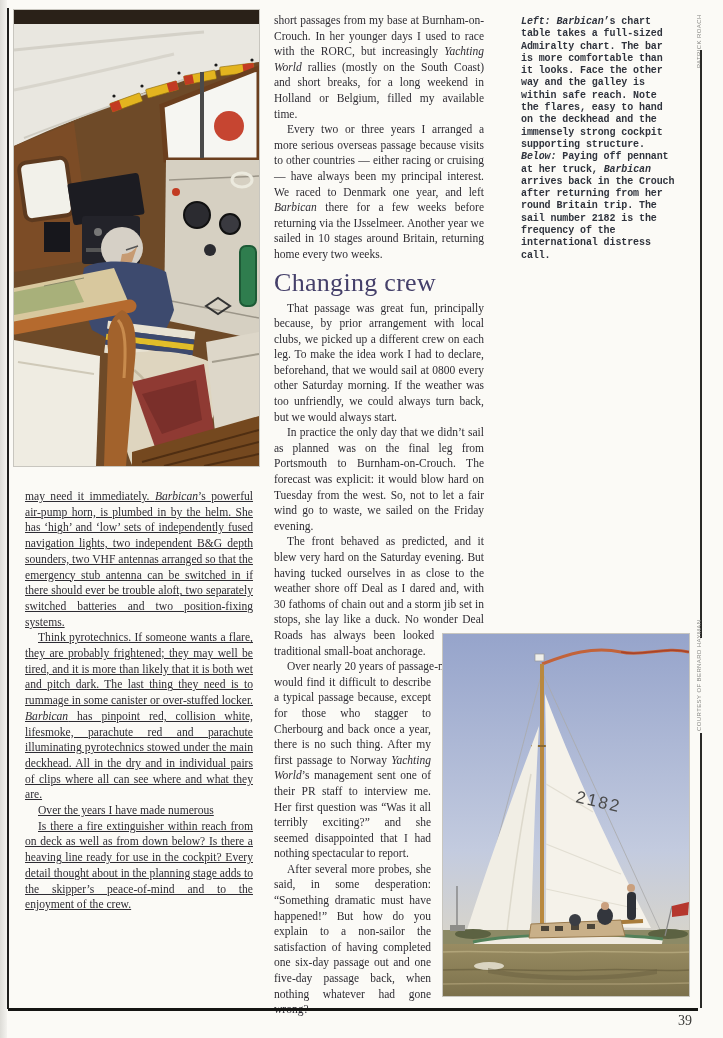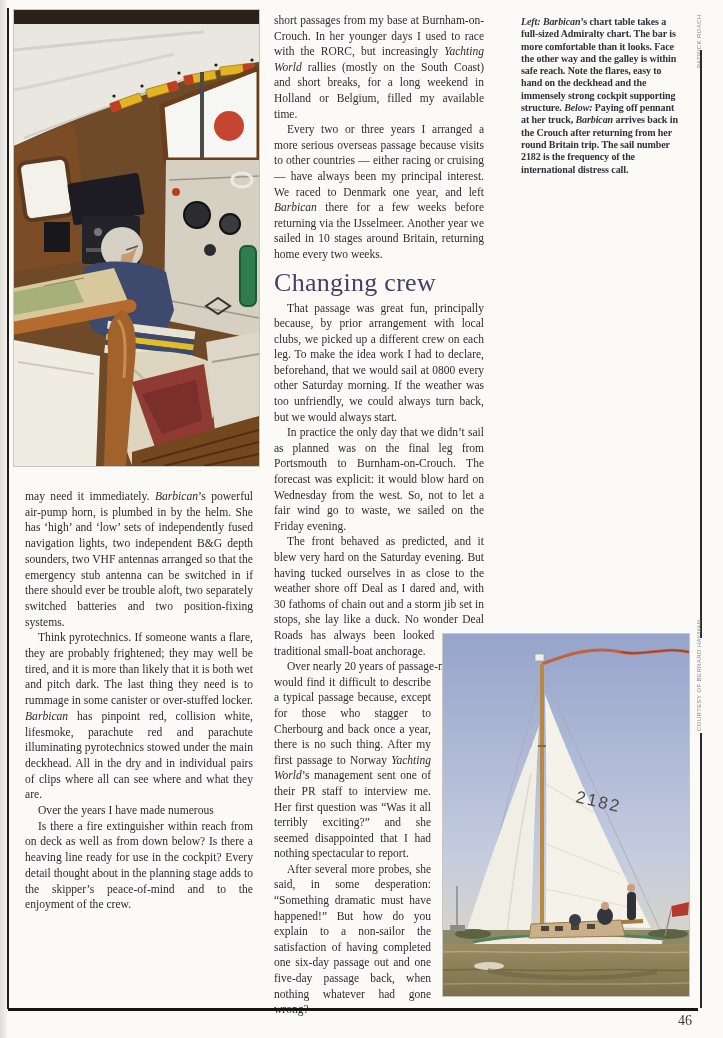"Left: Barbican’s chart table takes" .caption { font-family: Liberation Serif, serif -> Liberation Mono, monospace }
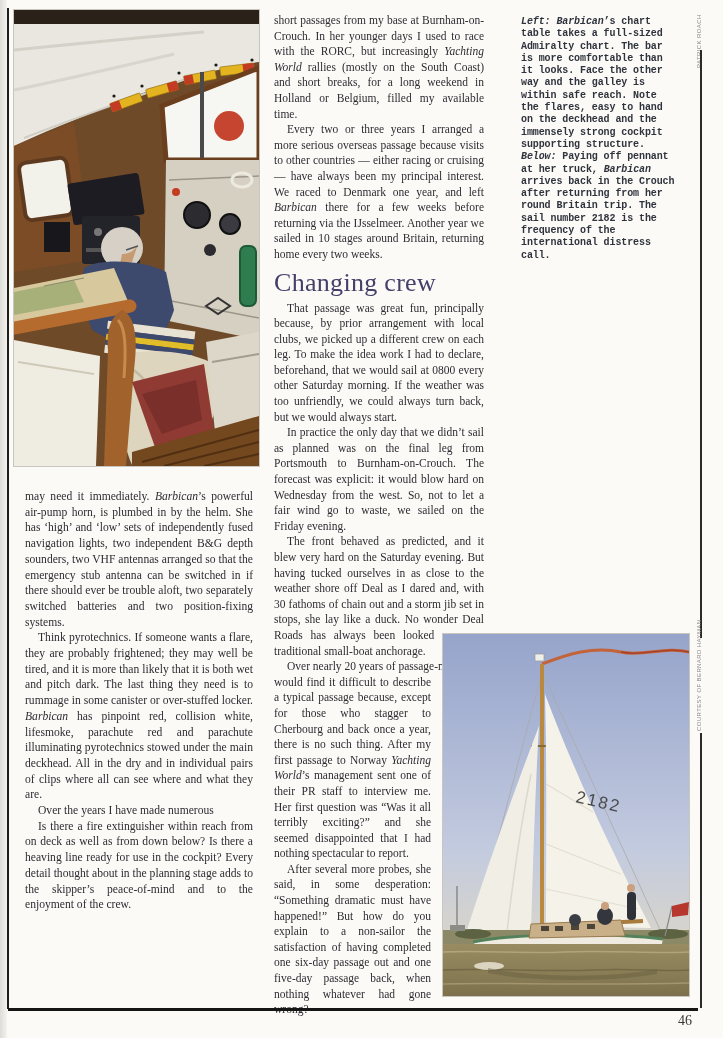"In practice the only day" span { text: Wednesday -> Tuesday }
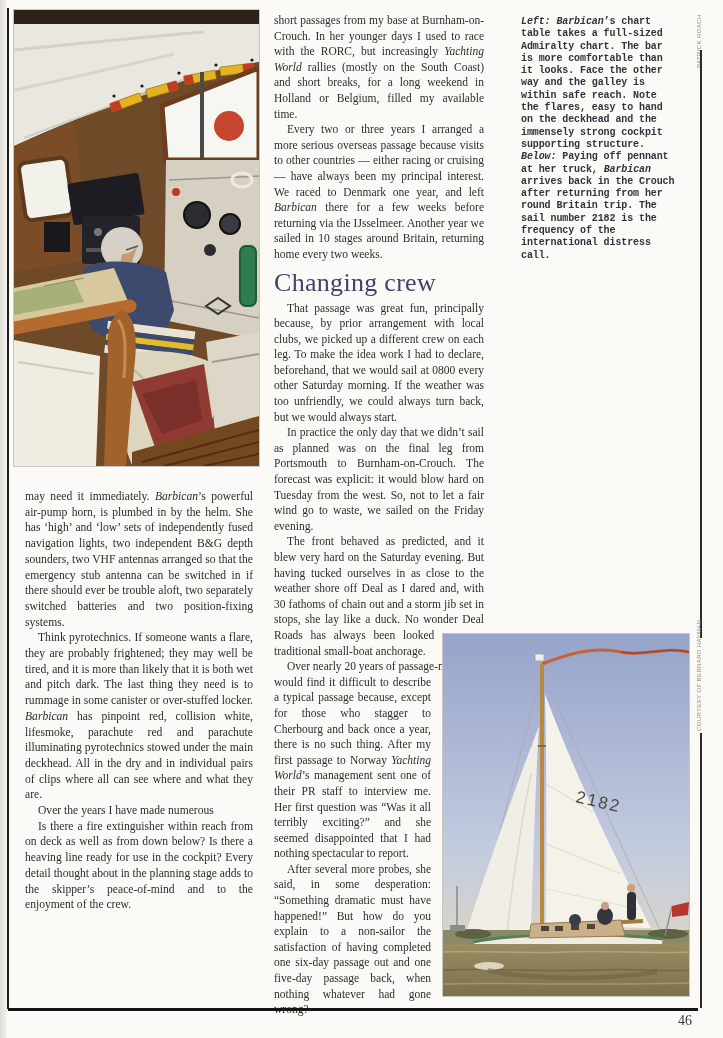"may need it immediately. Barbican’s" .leftcol { text-decoration: none -> underline }
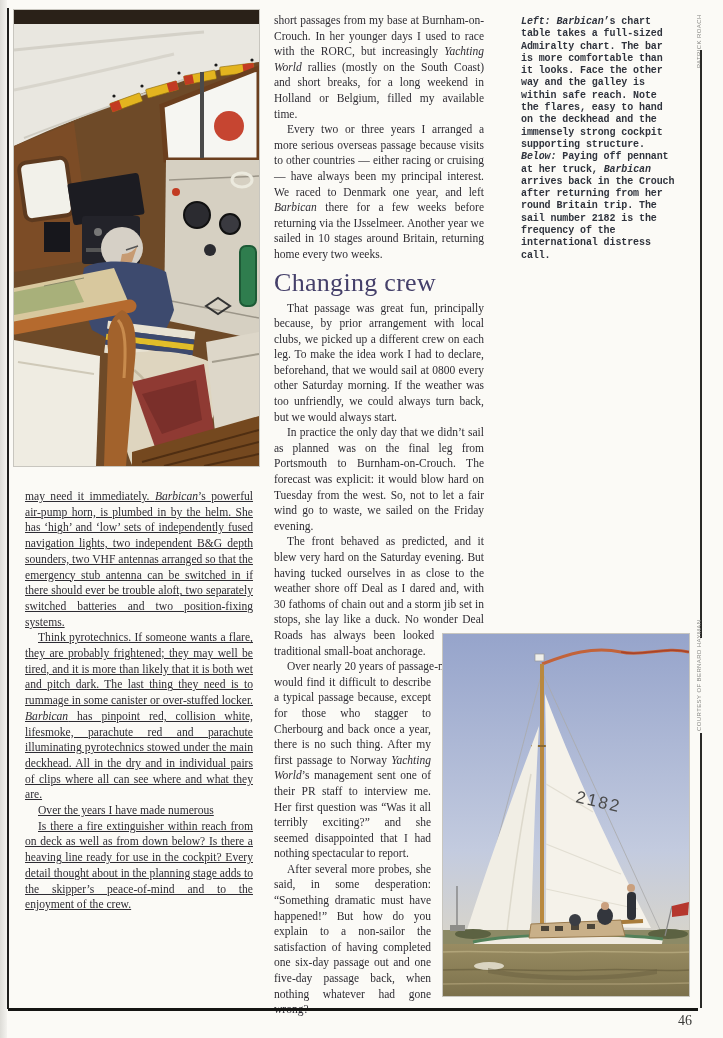"46" div.pagenum { text: 46 -> 39 }
